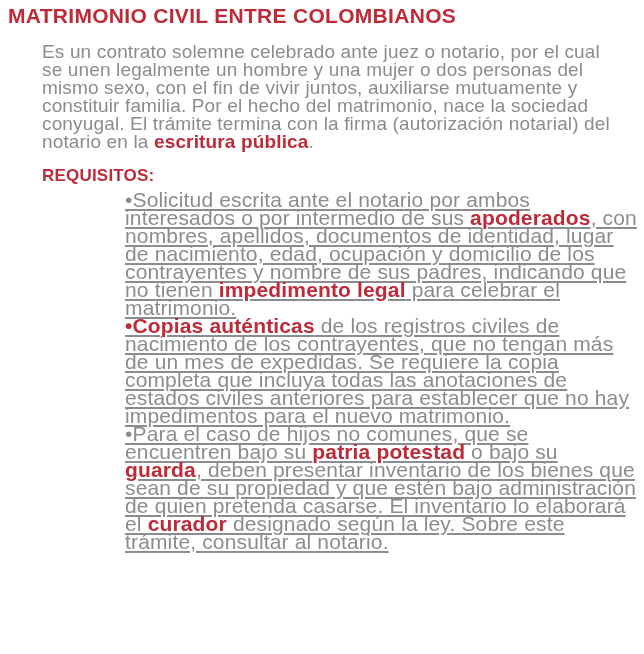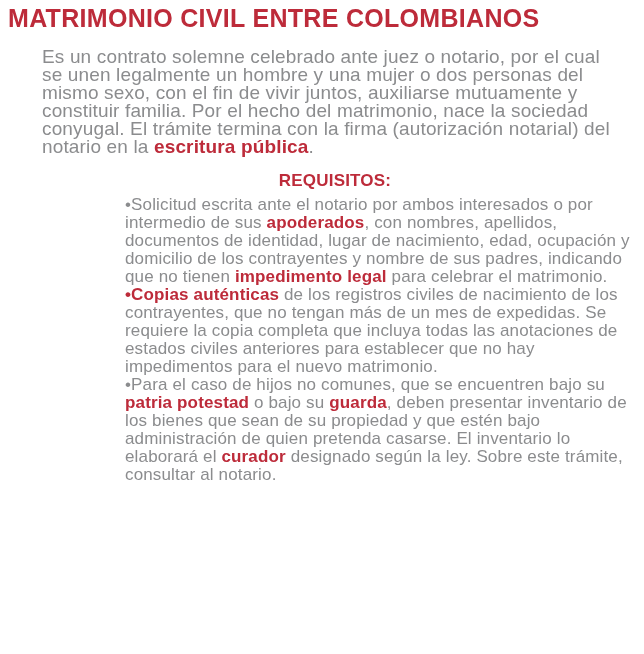"MATRIMONIO CIVIL ENTRE COLOMBIANOS" .doc-title { font-size: 25px -> 21px }
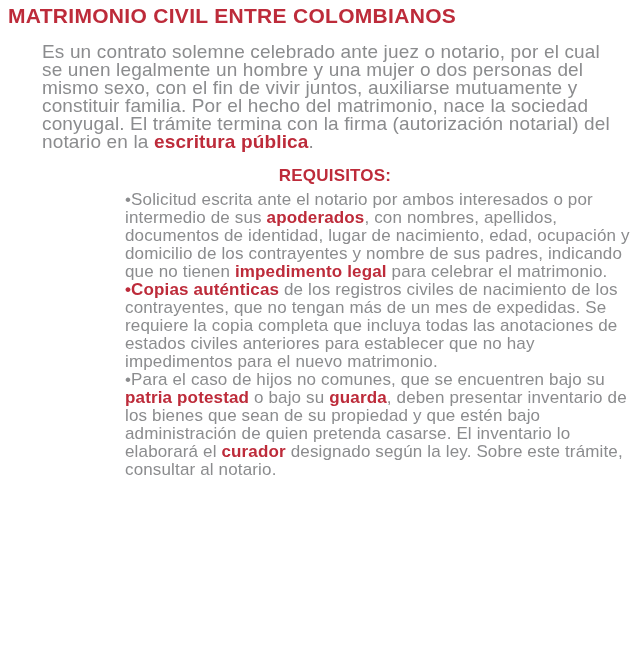"REQUISITOS:" .req-heading { text-align: center -> none }
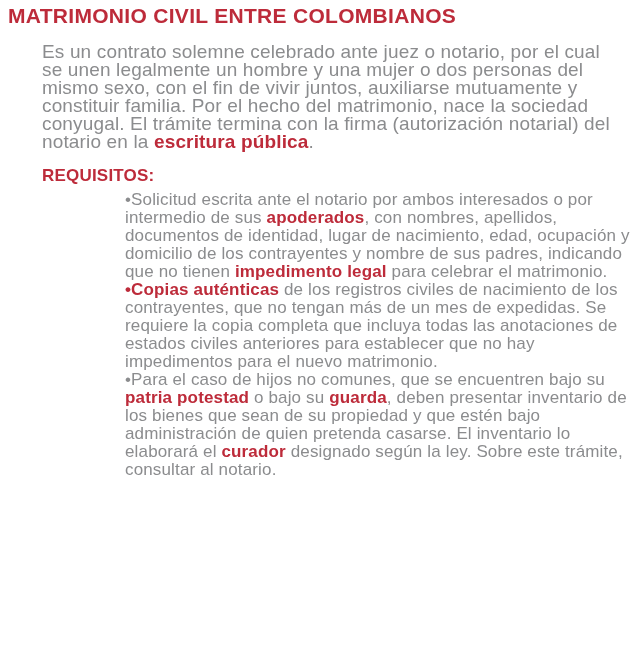"•Solicitud escrita ante el notario" .req-list { font-size: 17px -> 21px; text-decoration: none -> underline }
